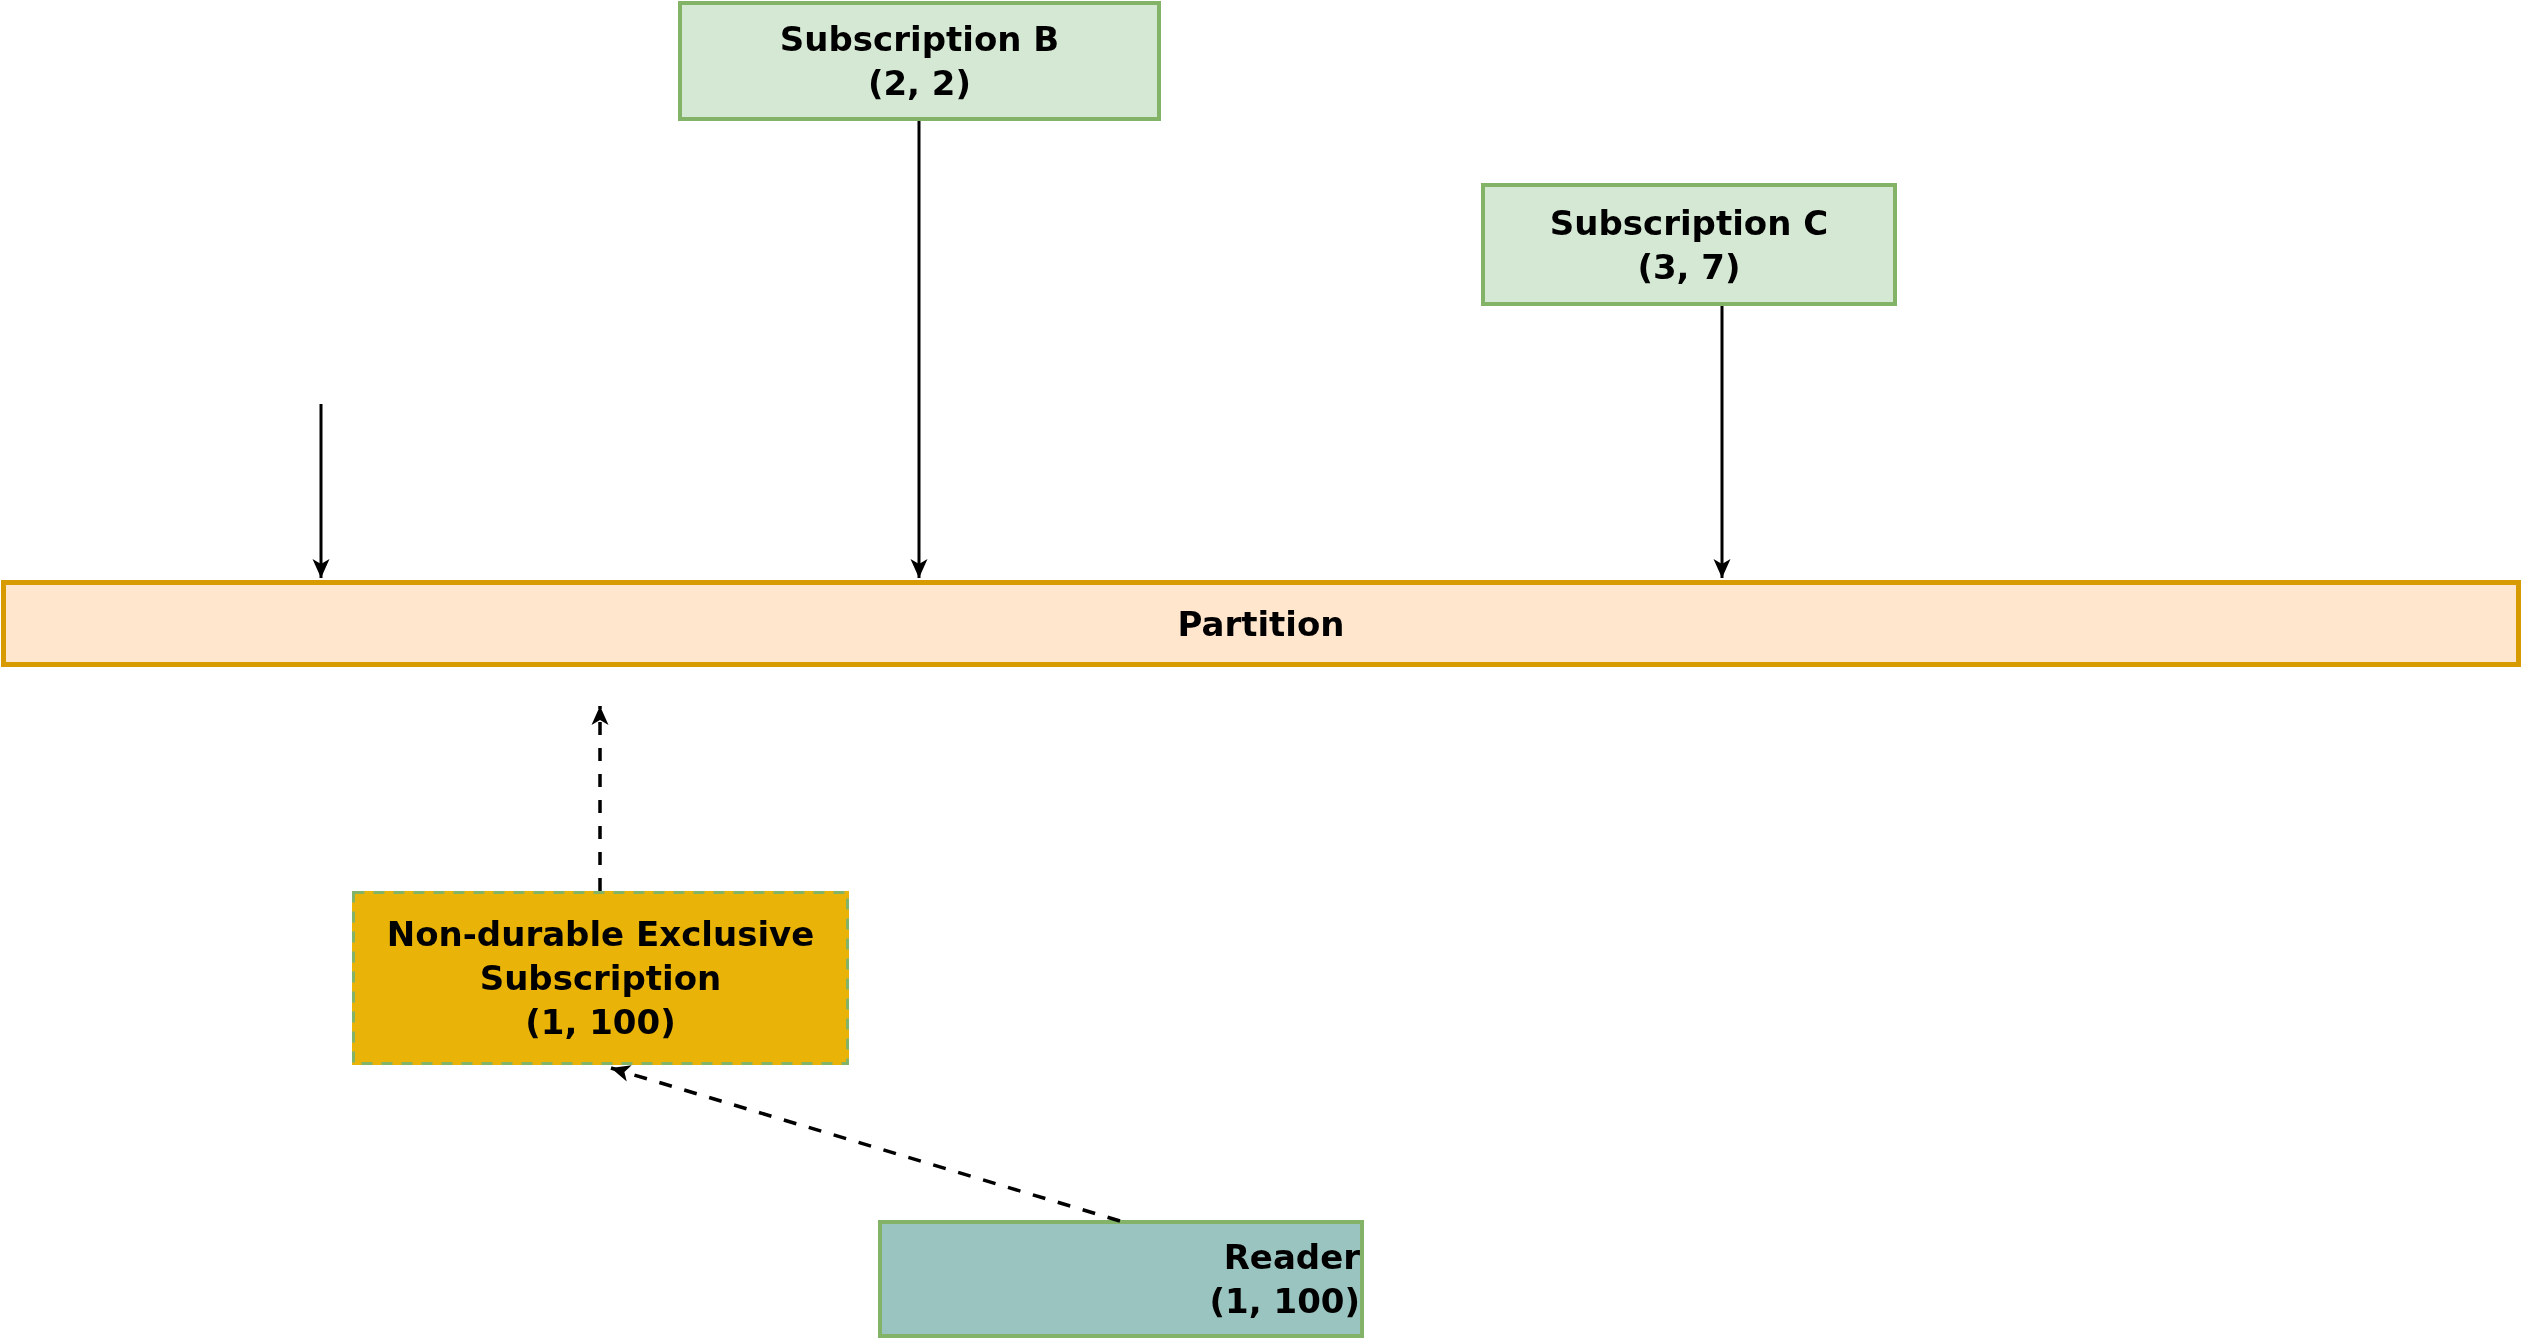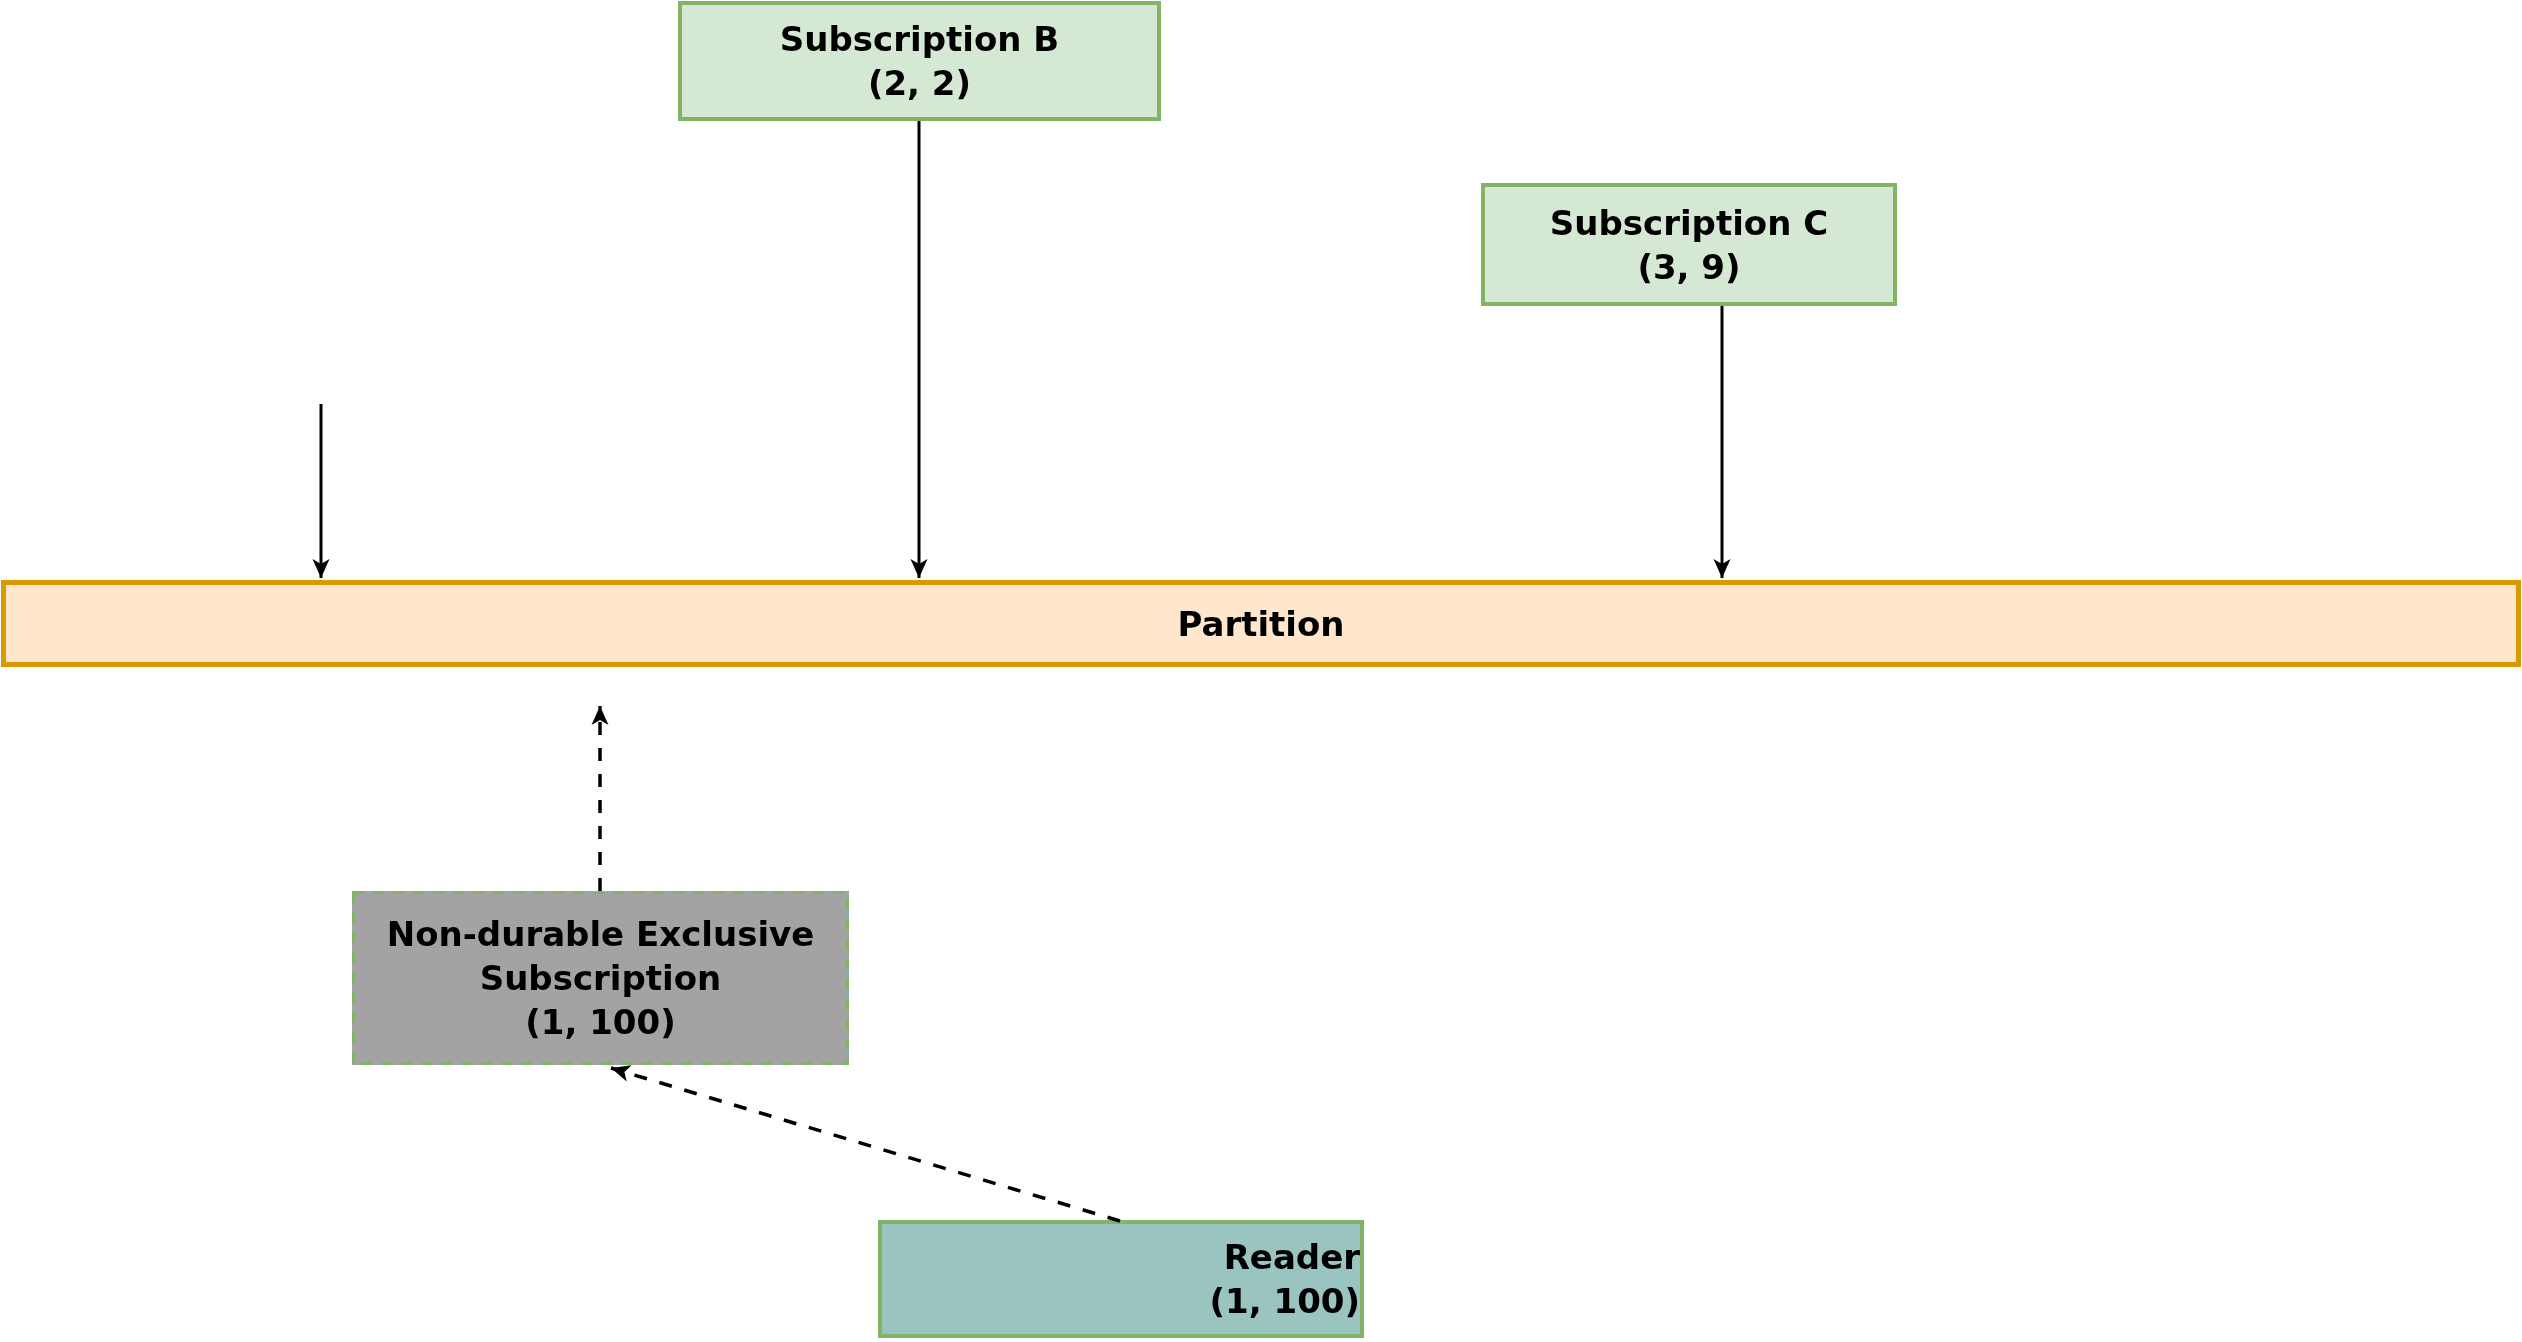"(3, 9)" div.label-line { text: 9 -> 7 }
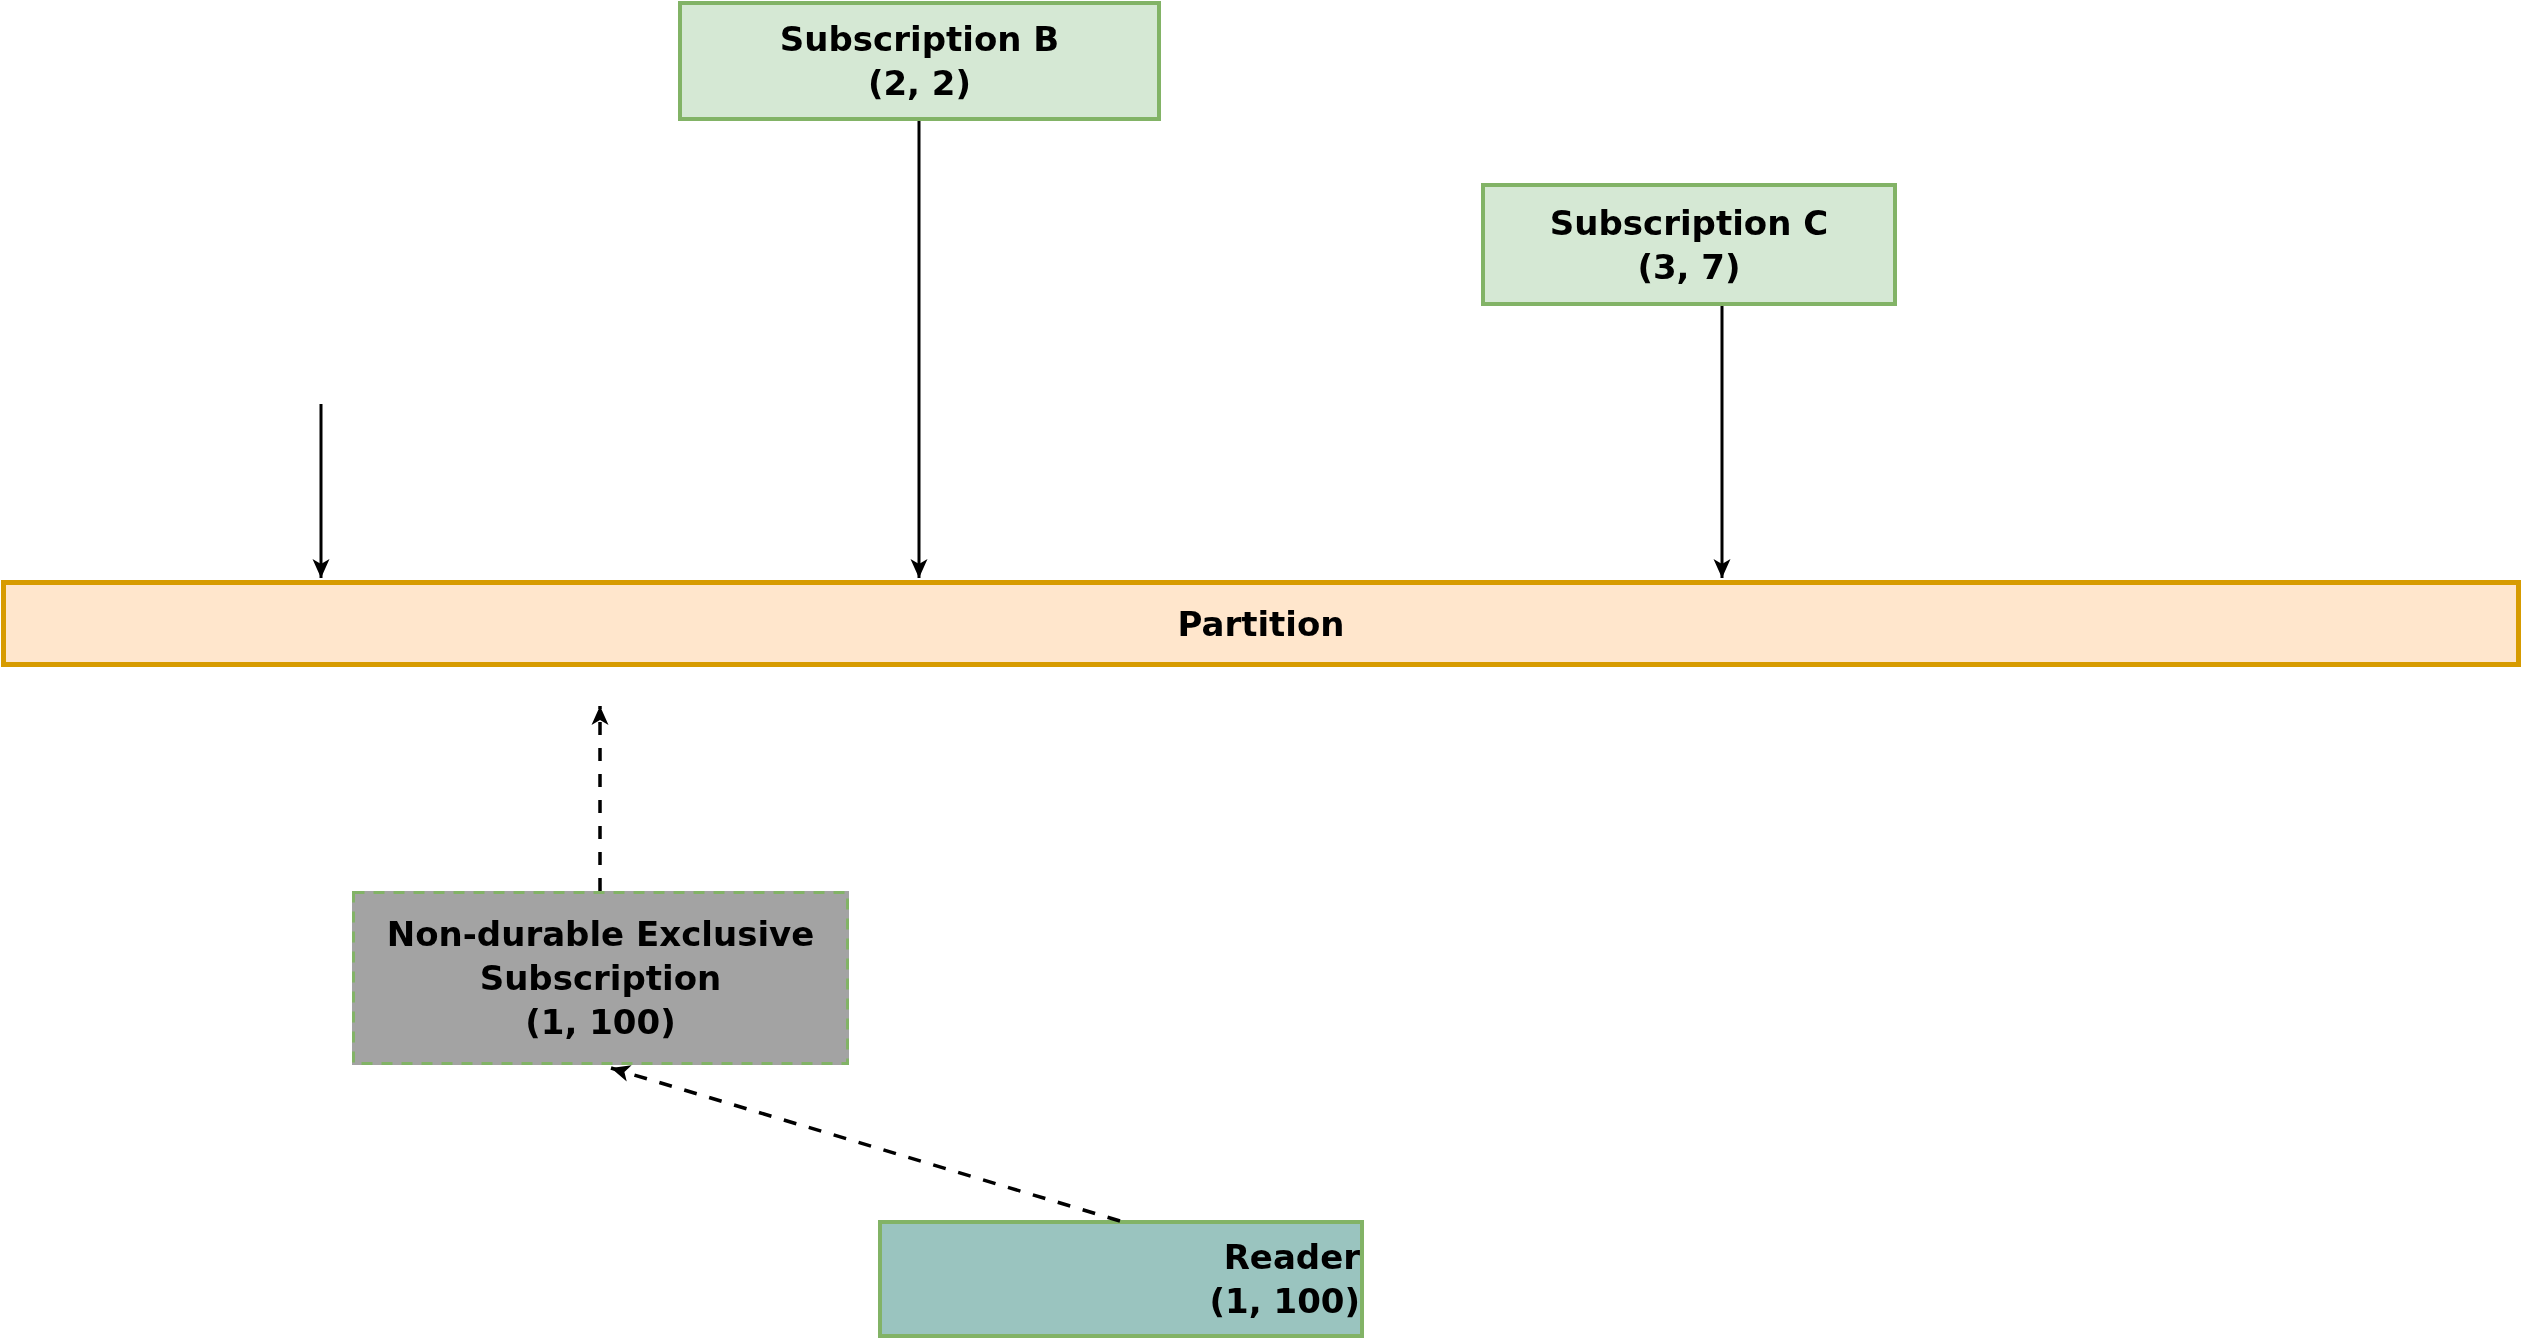"Non-durable Exclusive Subscription" .nondurable-box { background: #a3a3a3 -> #eab308 }
